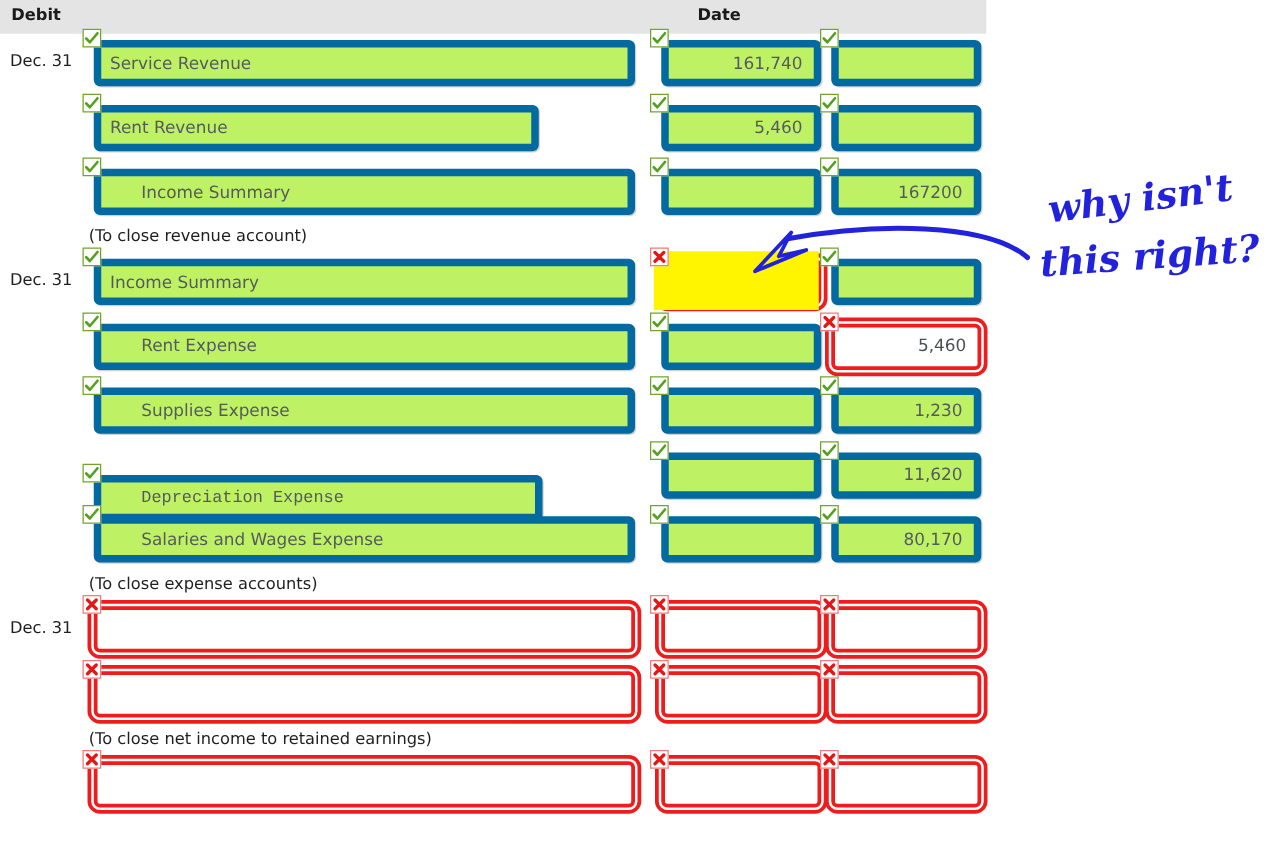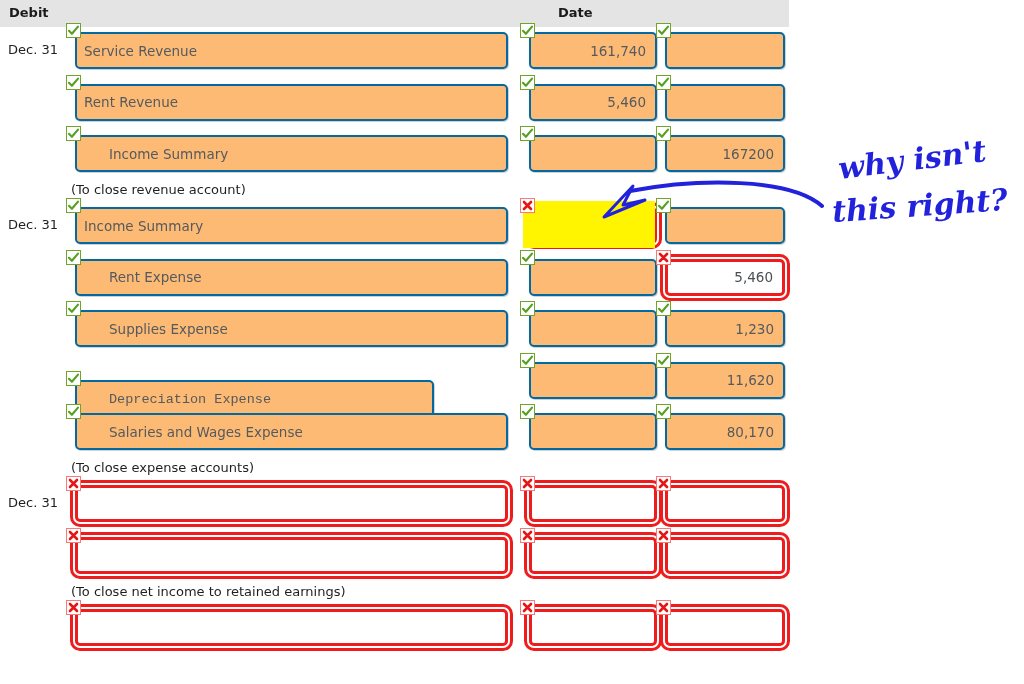"Service Revenue" .fld { background: #fdba74 -> #bef264; border: 2px solid #0369a1 -> 6px solid #0369a1 }
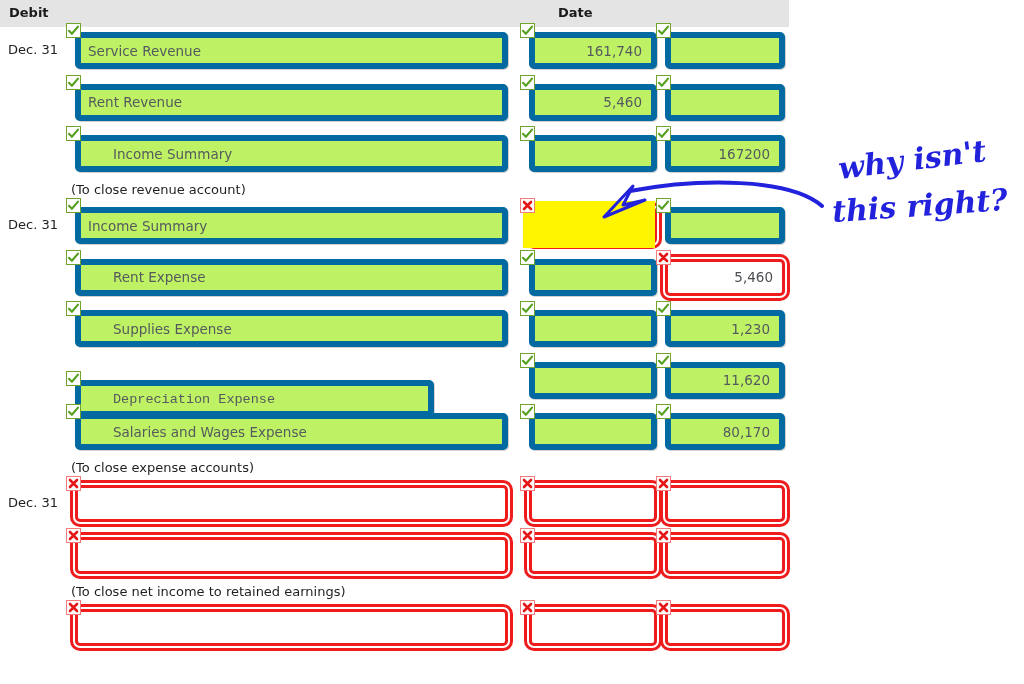"Rent Revenue" div.fw { width: 433px -> 356px }
